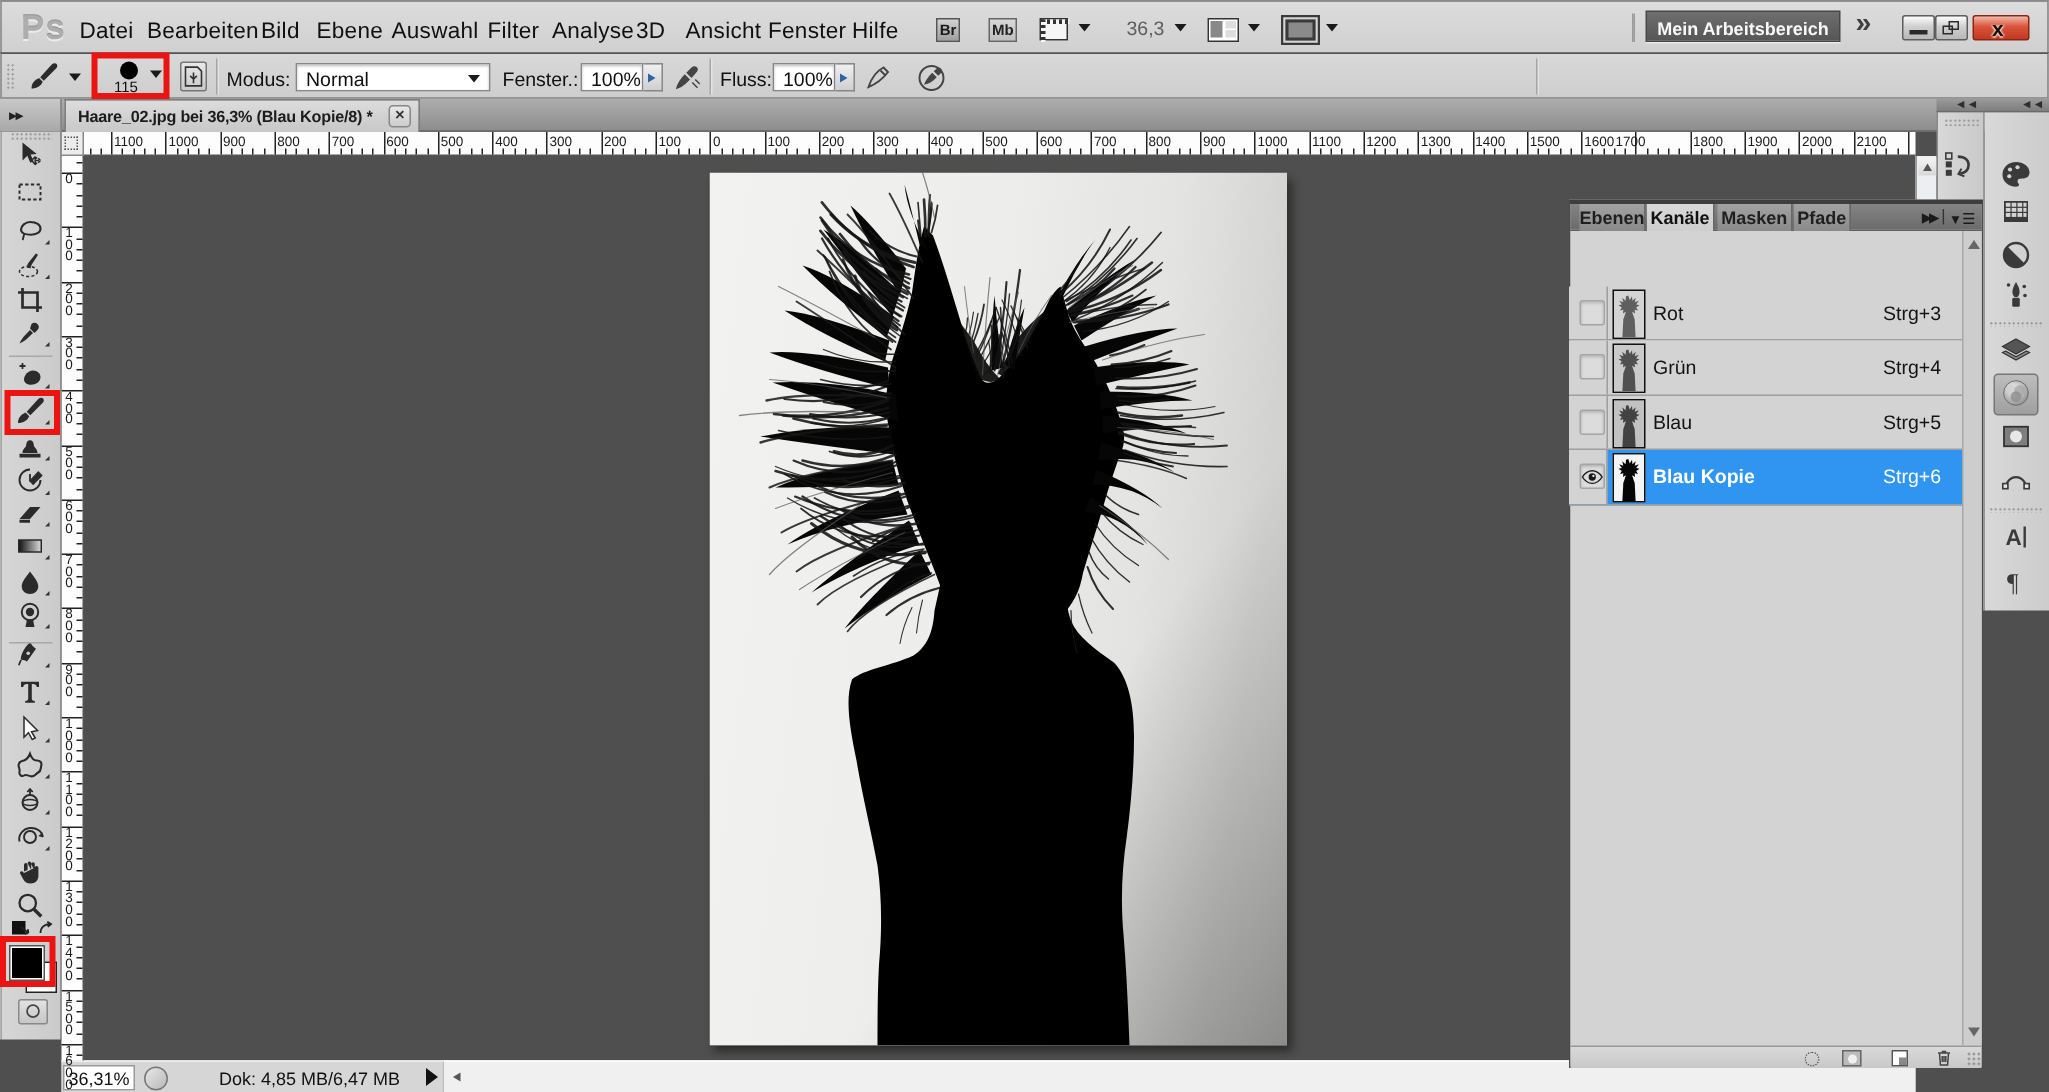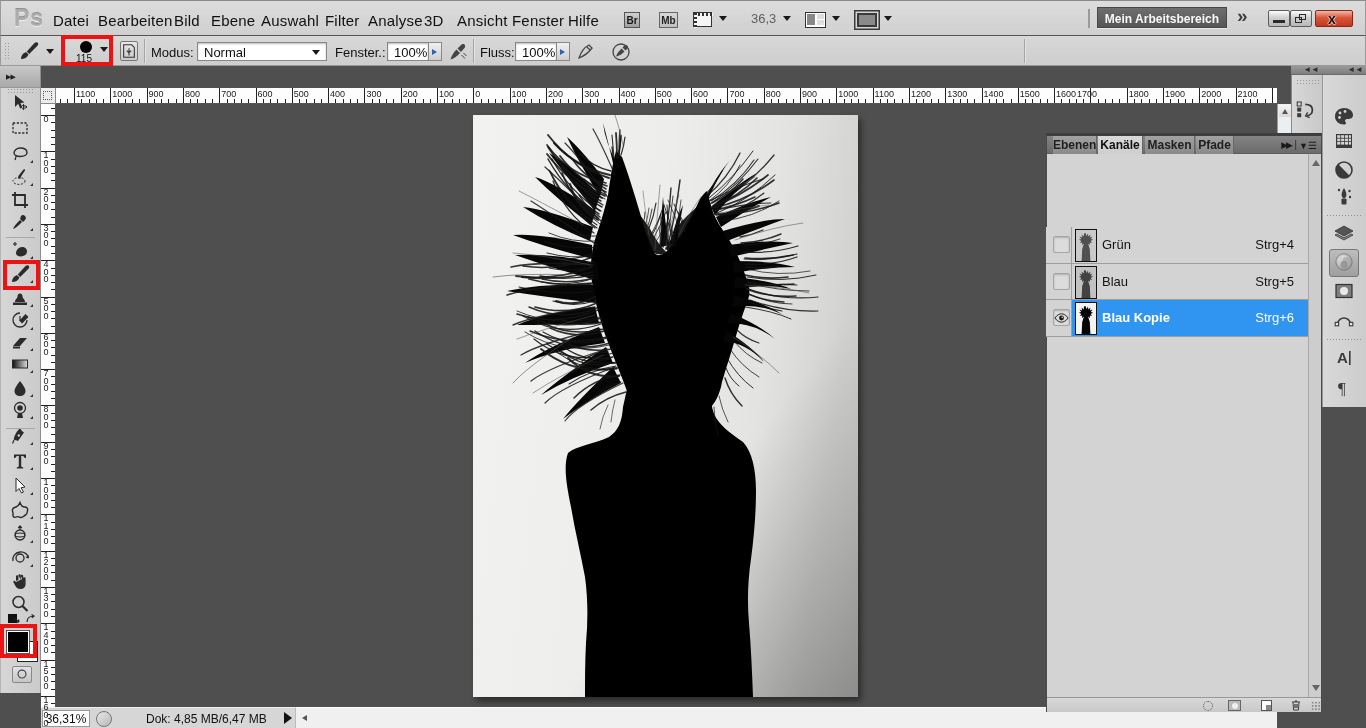"Haare_02.jpg bei 36,3% (Blau Kopie/8)" div { html: none -> <div> <div>Haare_02.jpg bei 36,3% (Blau Kopie/8) *<div>×</div></div> </div> }
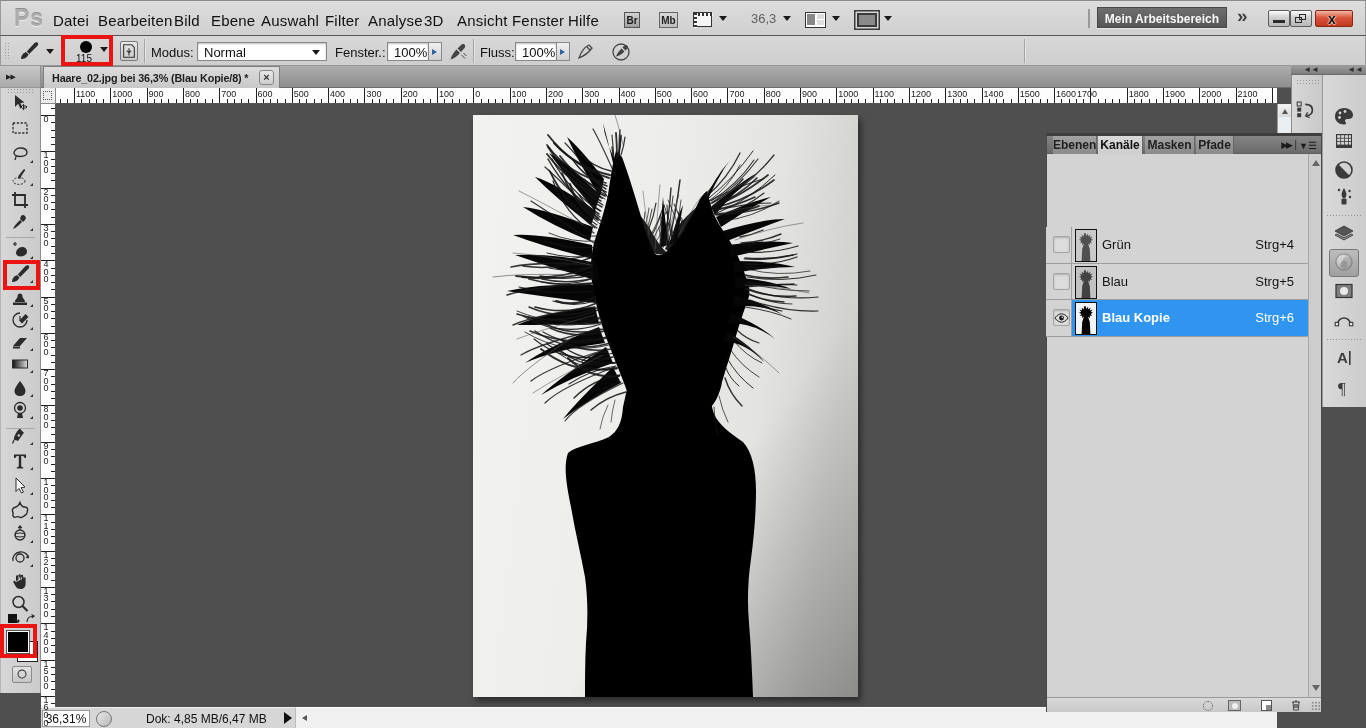"Rot" div.chrow { html: none -> <div> <div></div> <div></div> <div><svg> <rect></rect> <path></path> <path></path> </svg></div> <div>Rot</div> <div>Strg+3</div> </div> }
